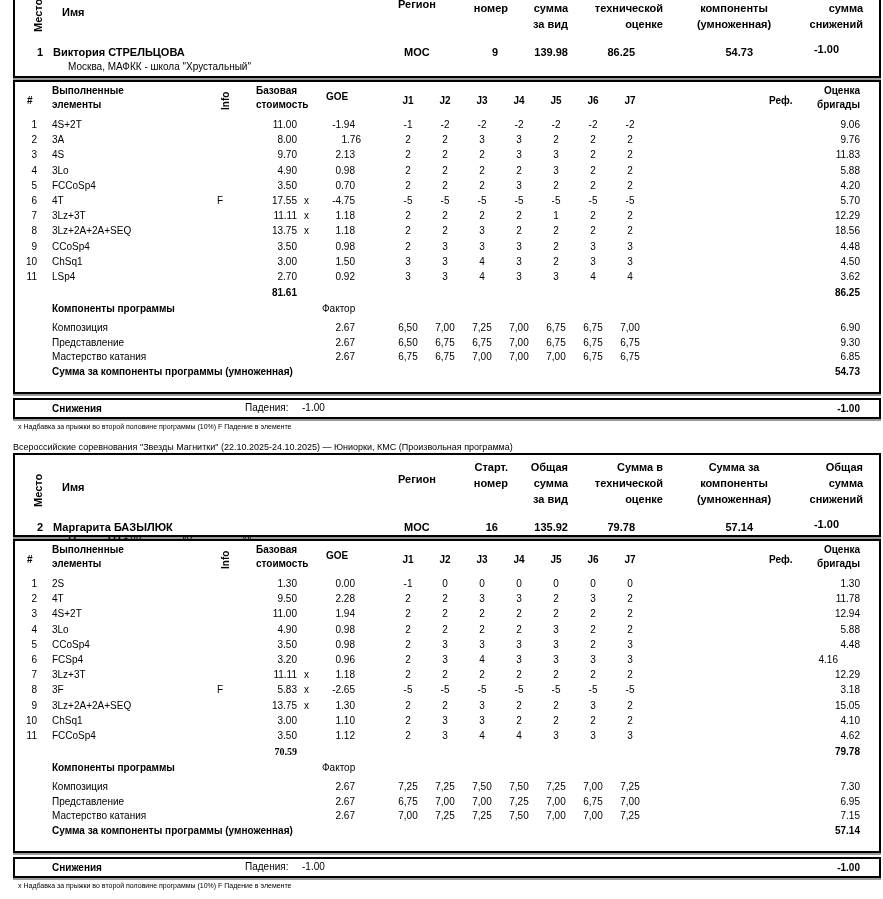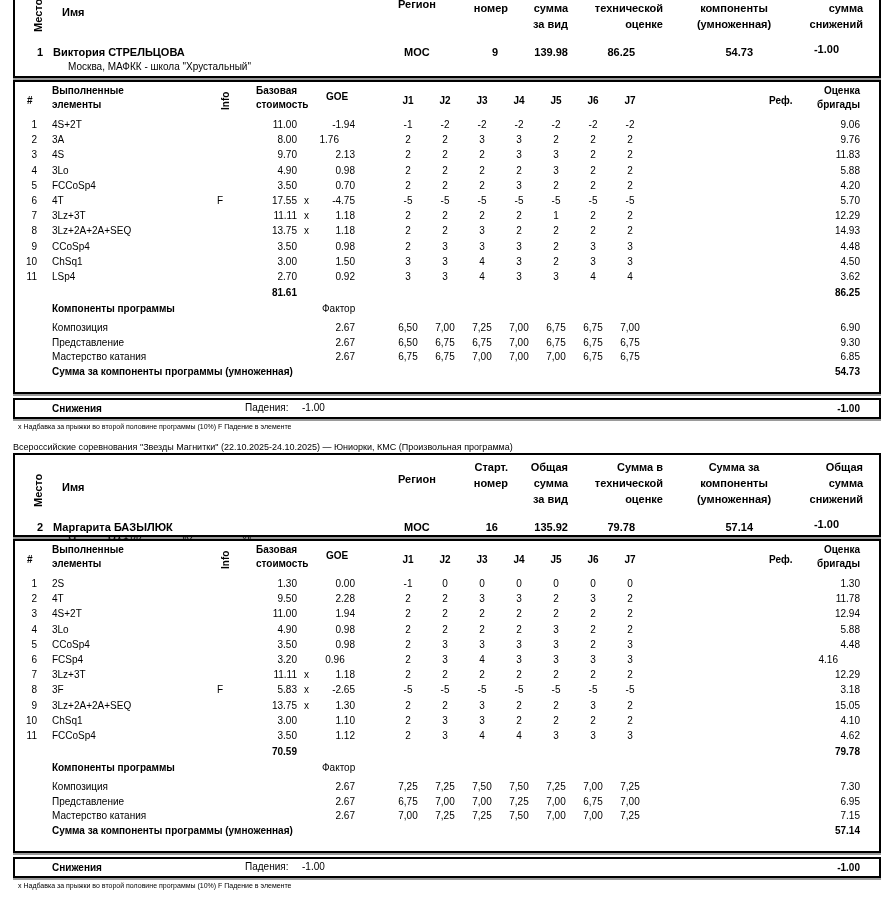"1.76" div.cell { left: 284px -> 306px }
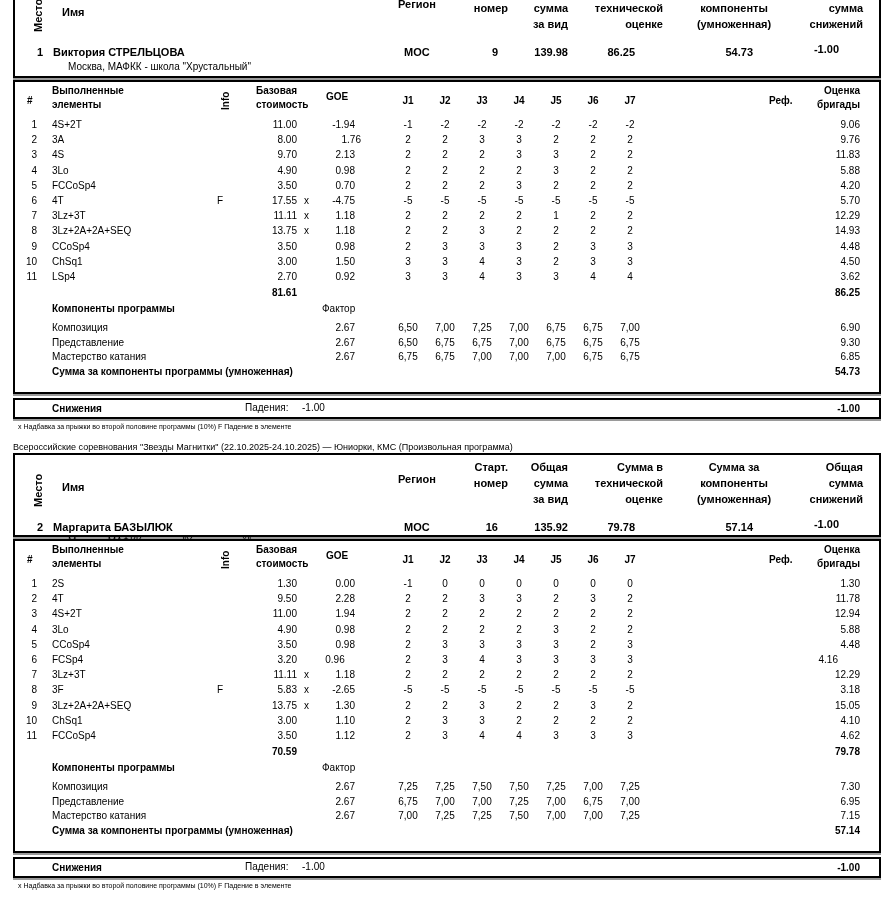"14.93" div.cell { text: 14.93 -> 18.56 }
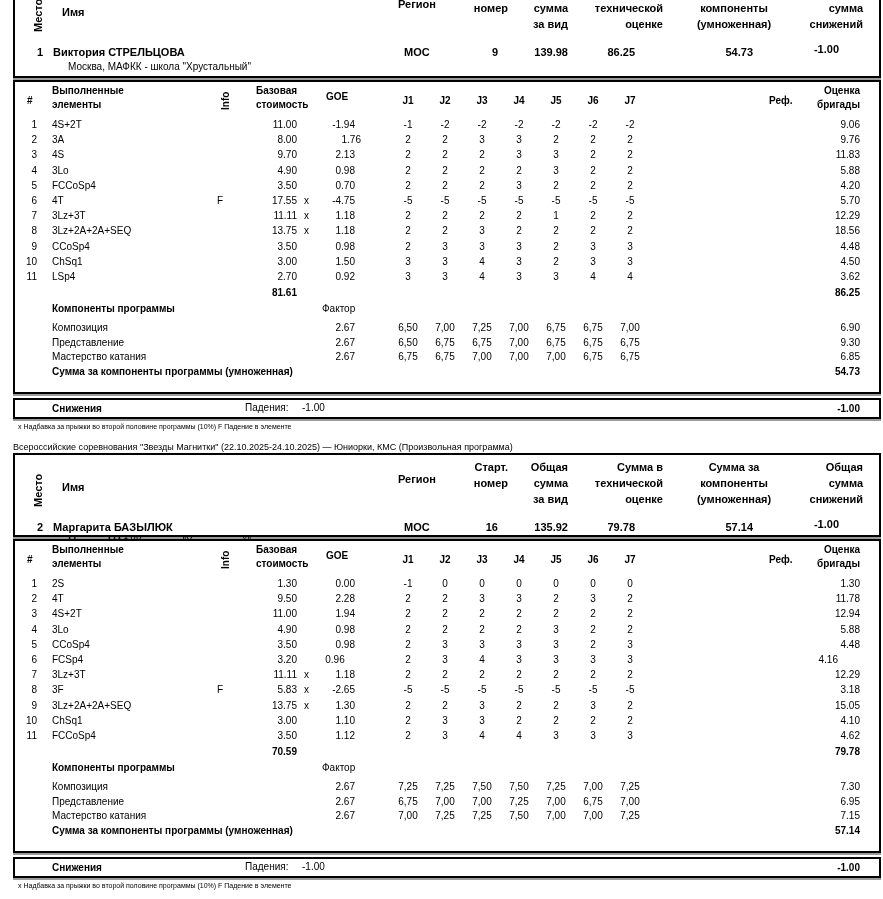"0.96" div.cell { text-align: center -> none }
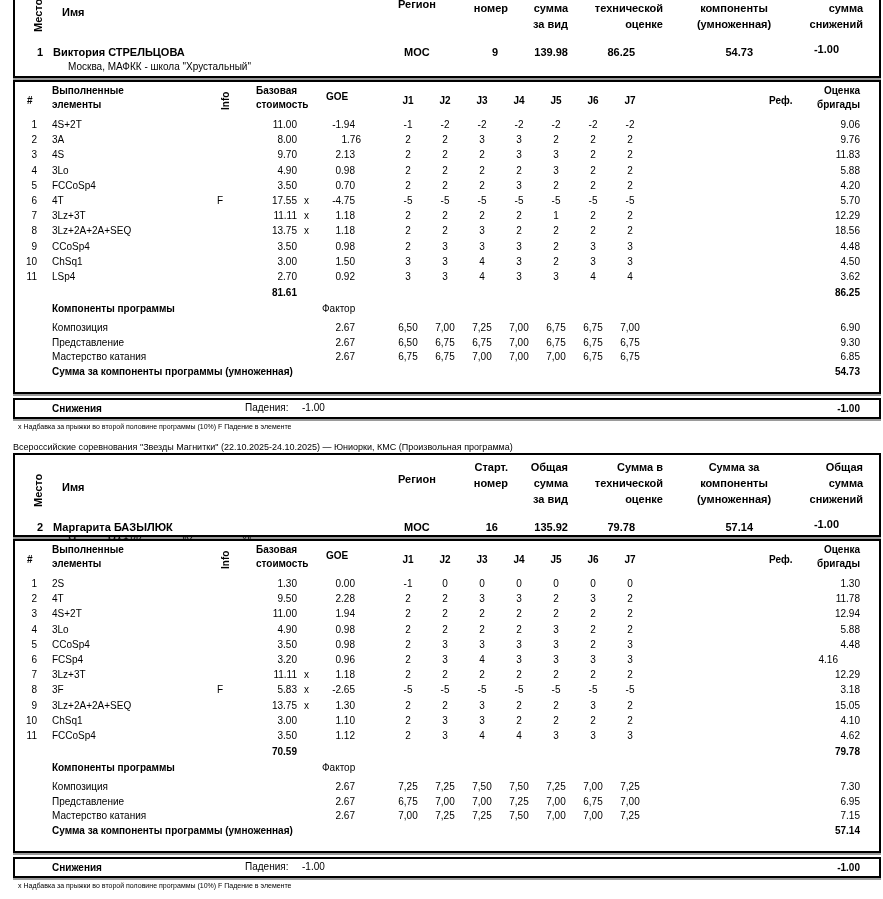"70.59" div.cell { font-family: none -> Liberation Serif, serif }
